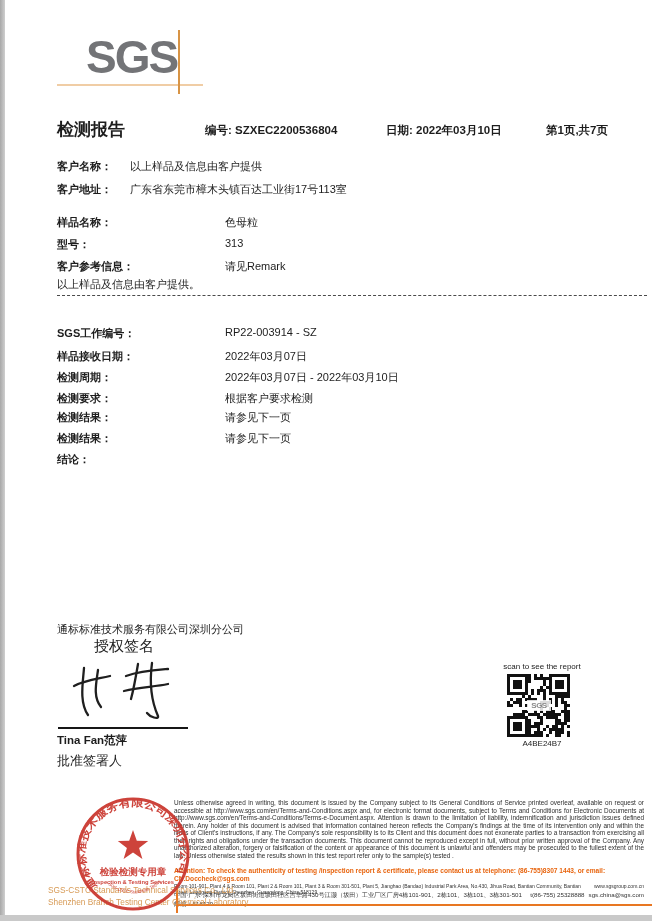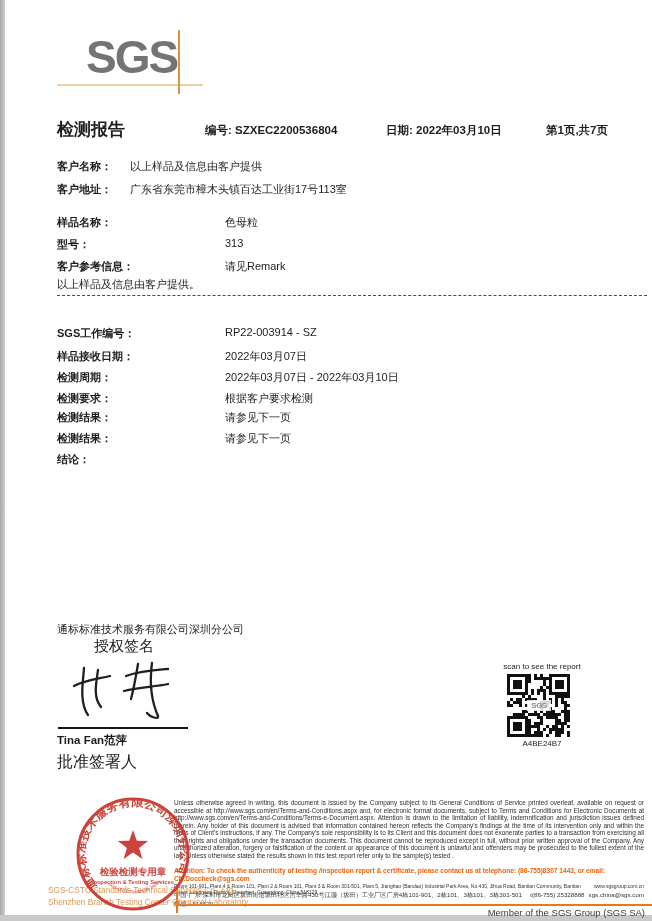"批准签署人" .sig-role { font-size: 16px -> 13px }
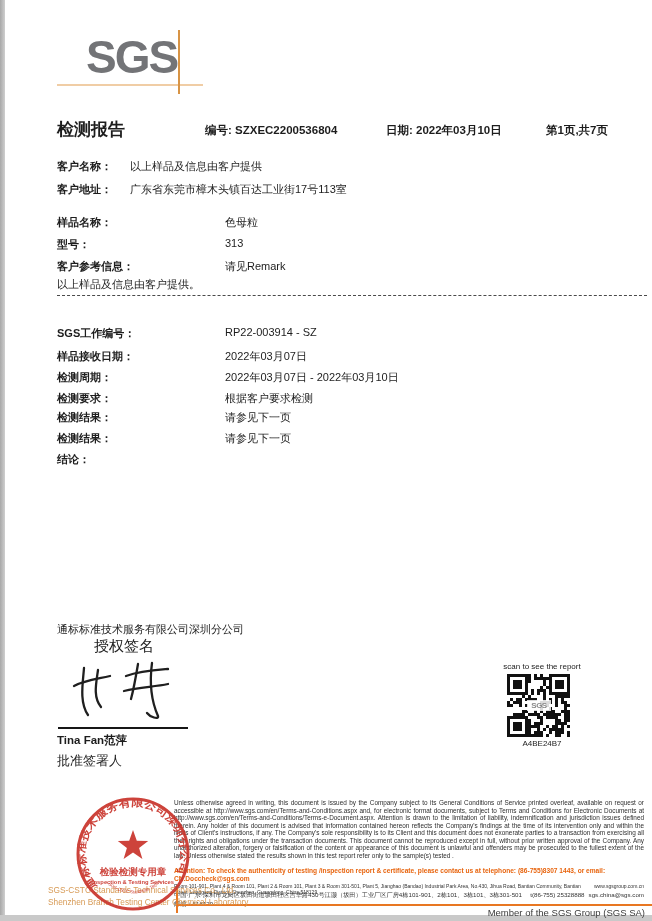"Member of the SGS Group" div.abs { html: <div>Member of the SGS Group (SGS SA)</div> -> none }
